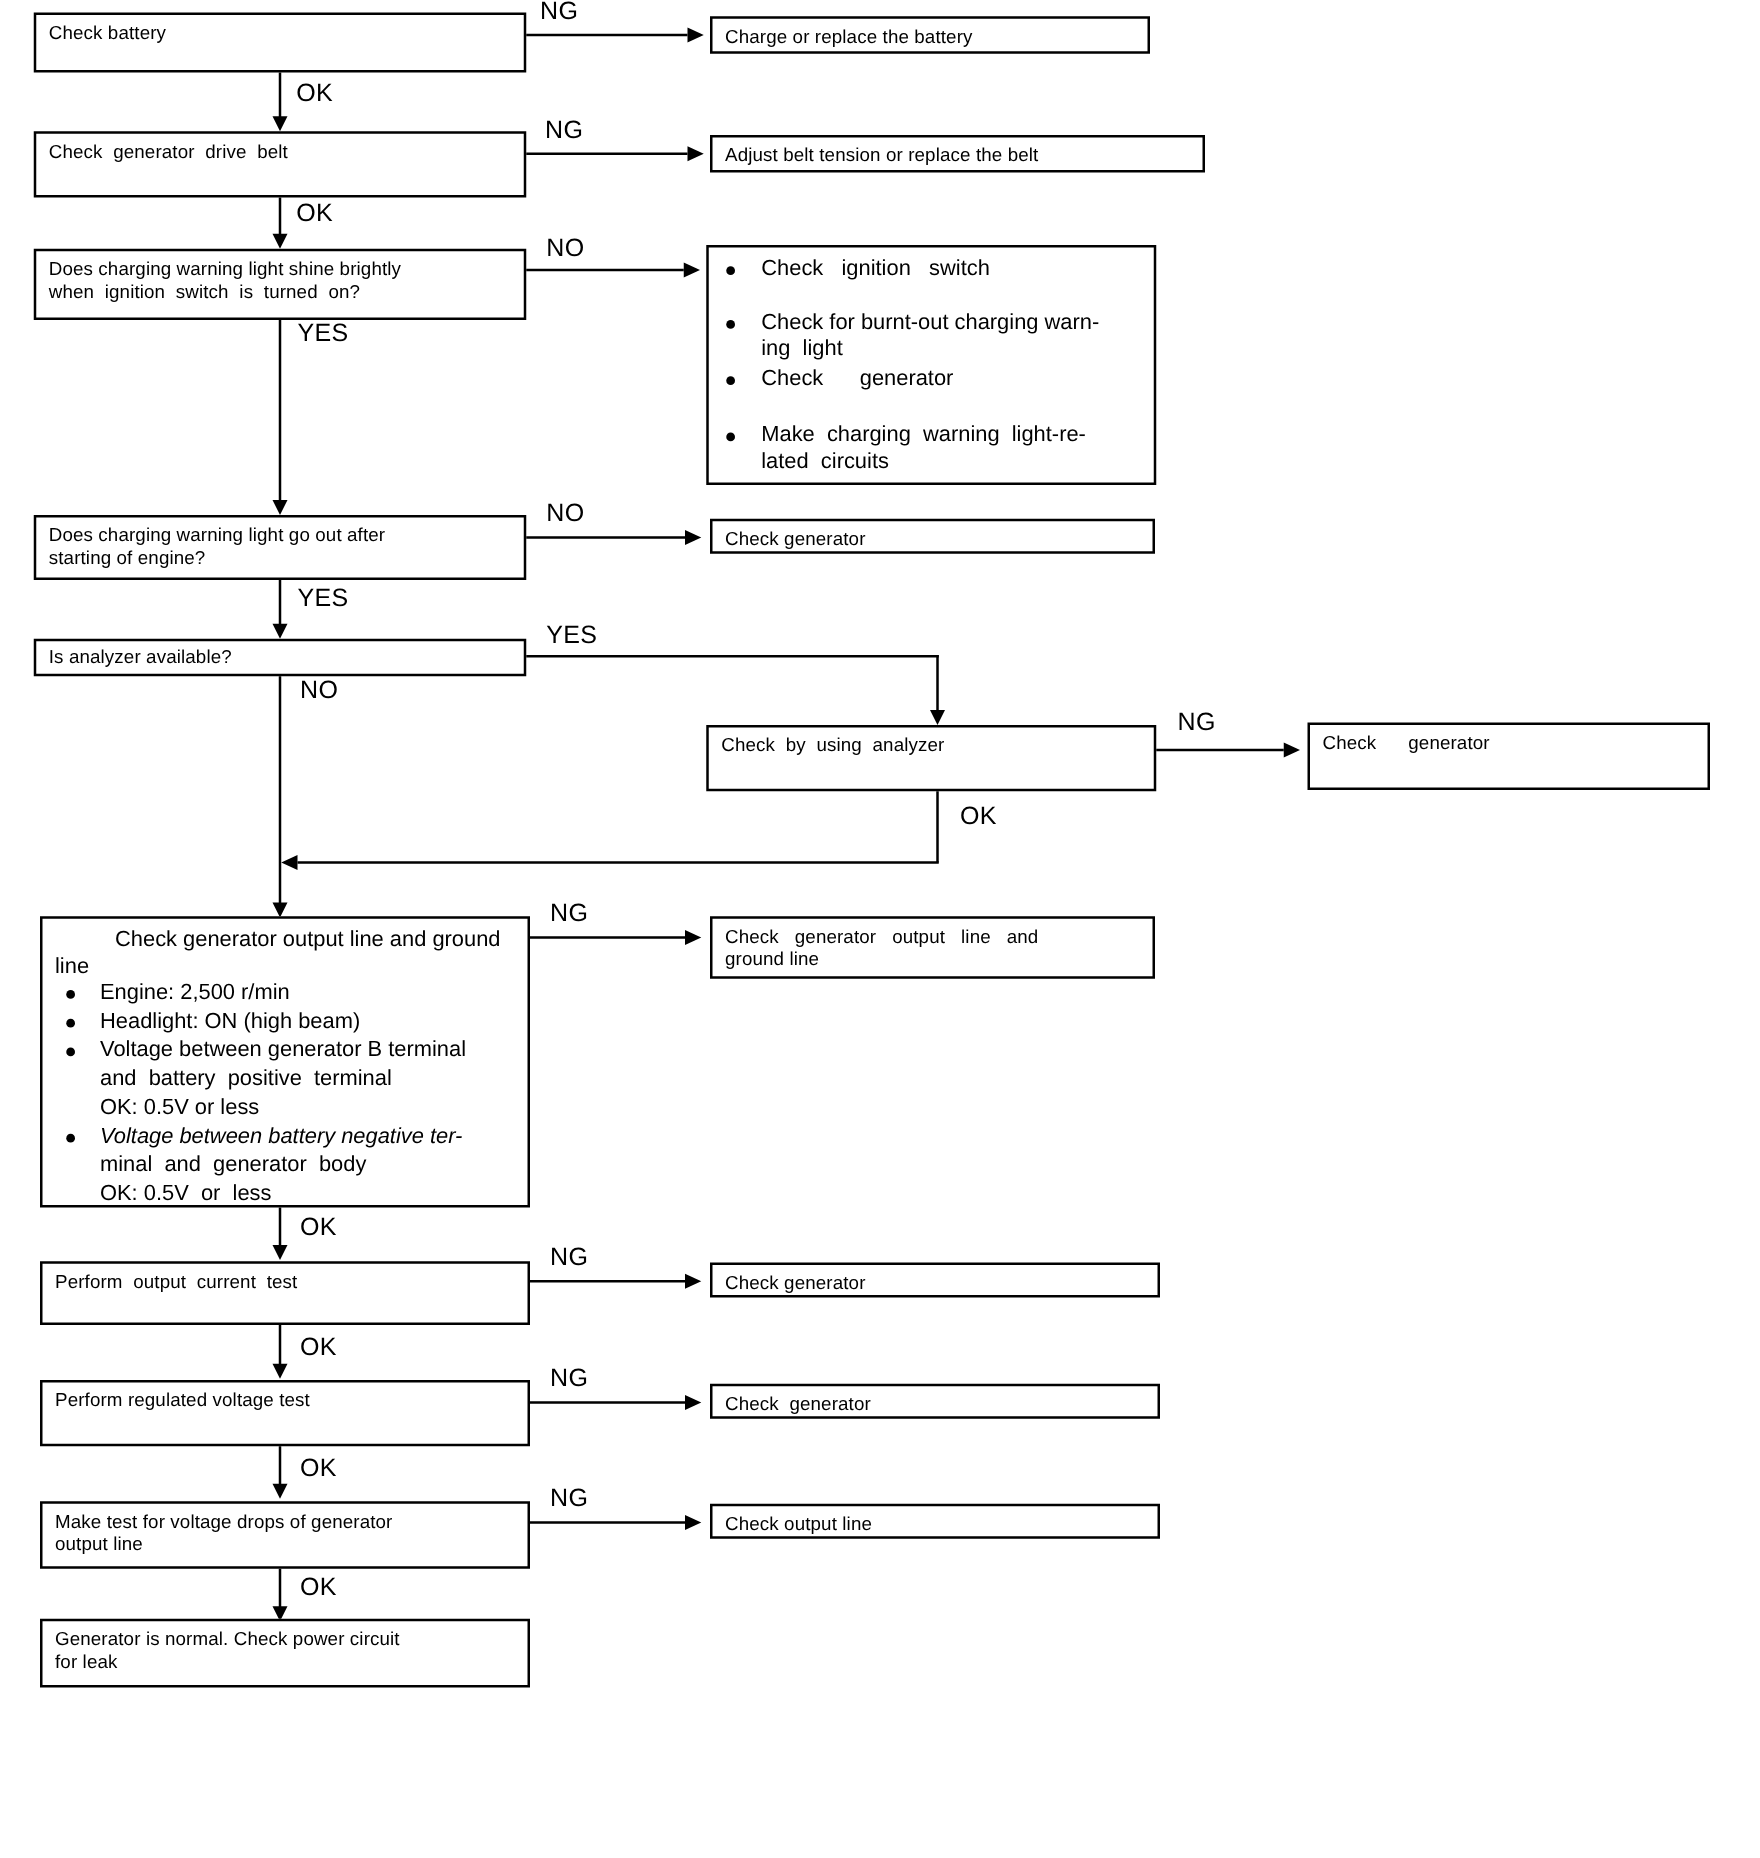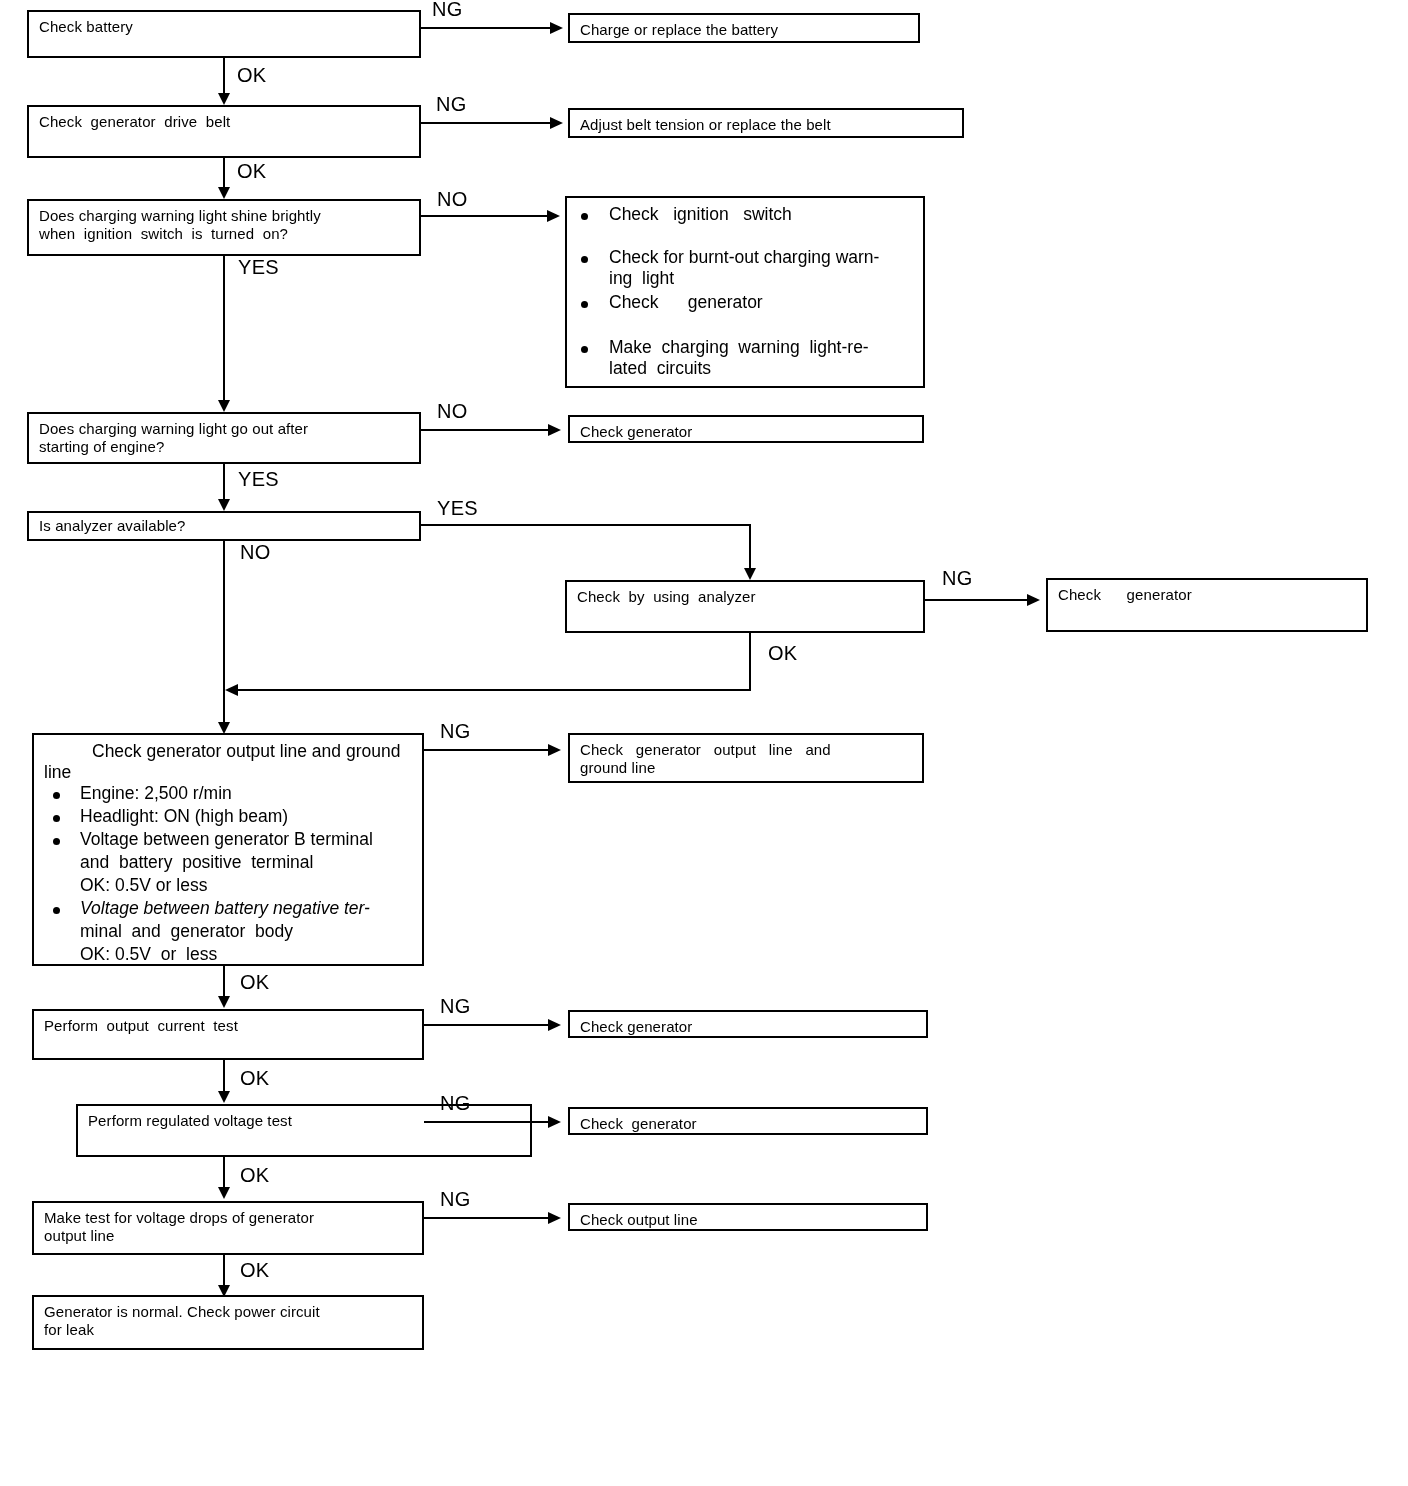"Perform regulated voltage test" div.box { margin-left: 44px -> none; width: 456px -> 392px }
